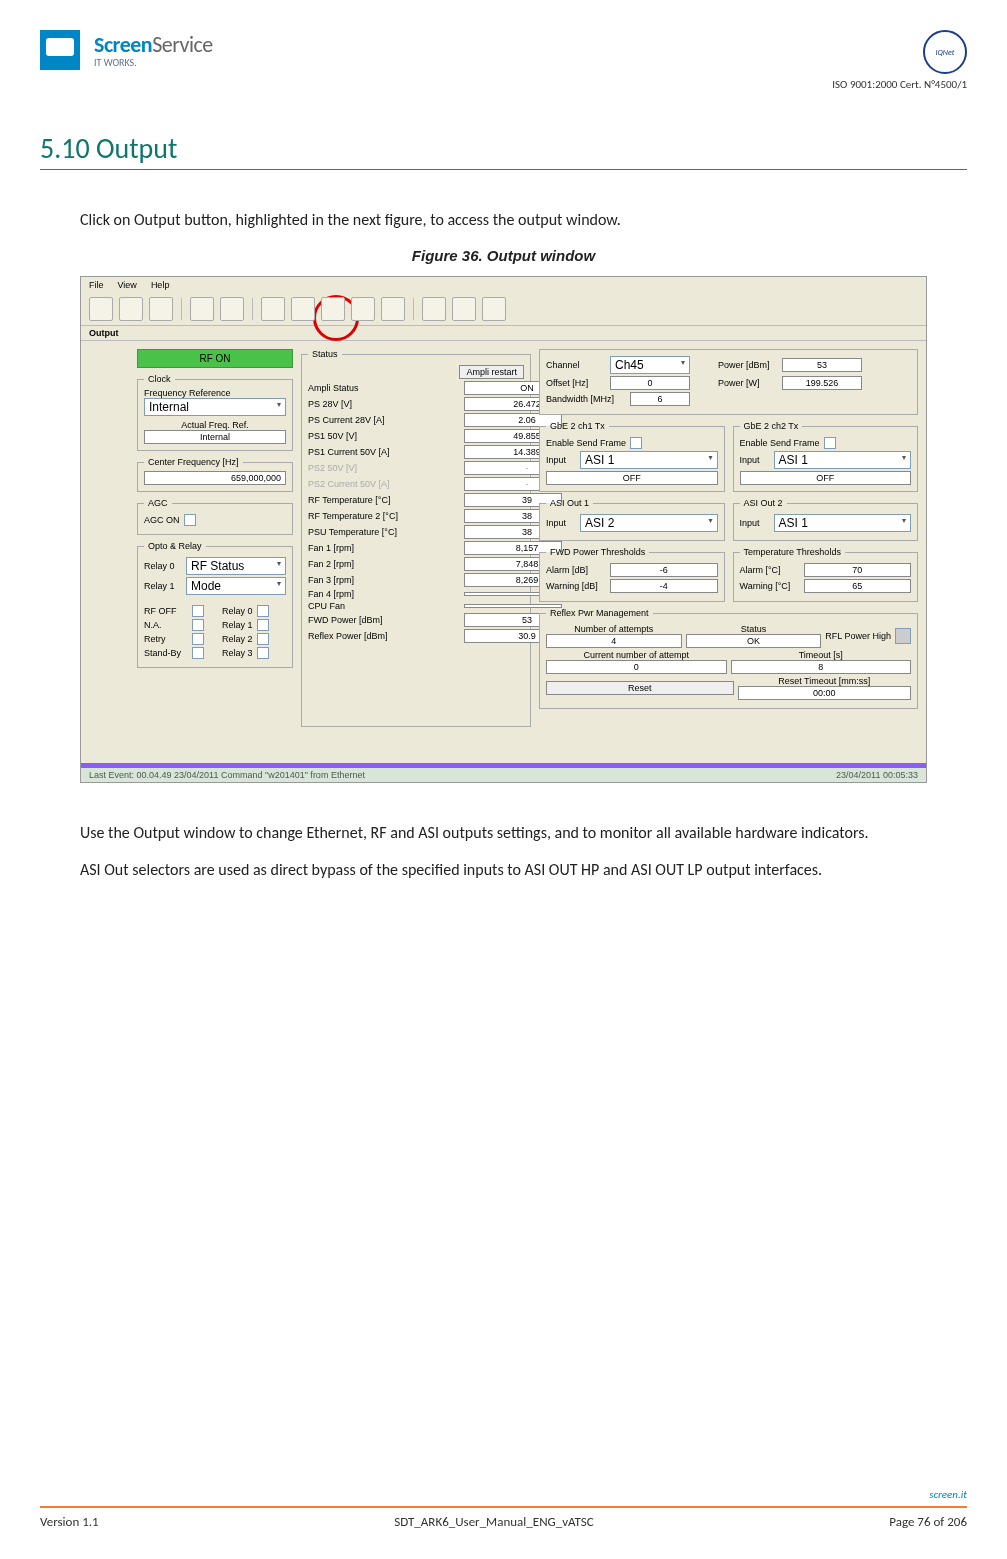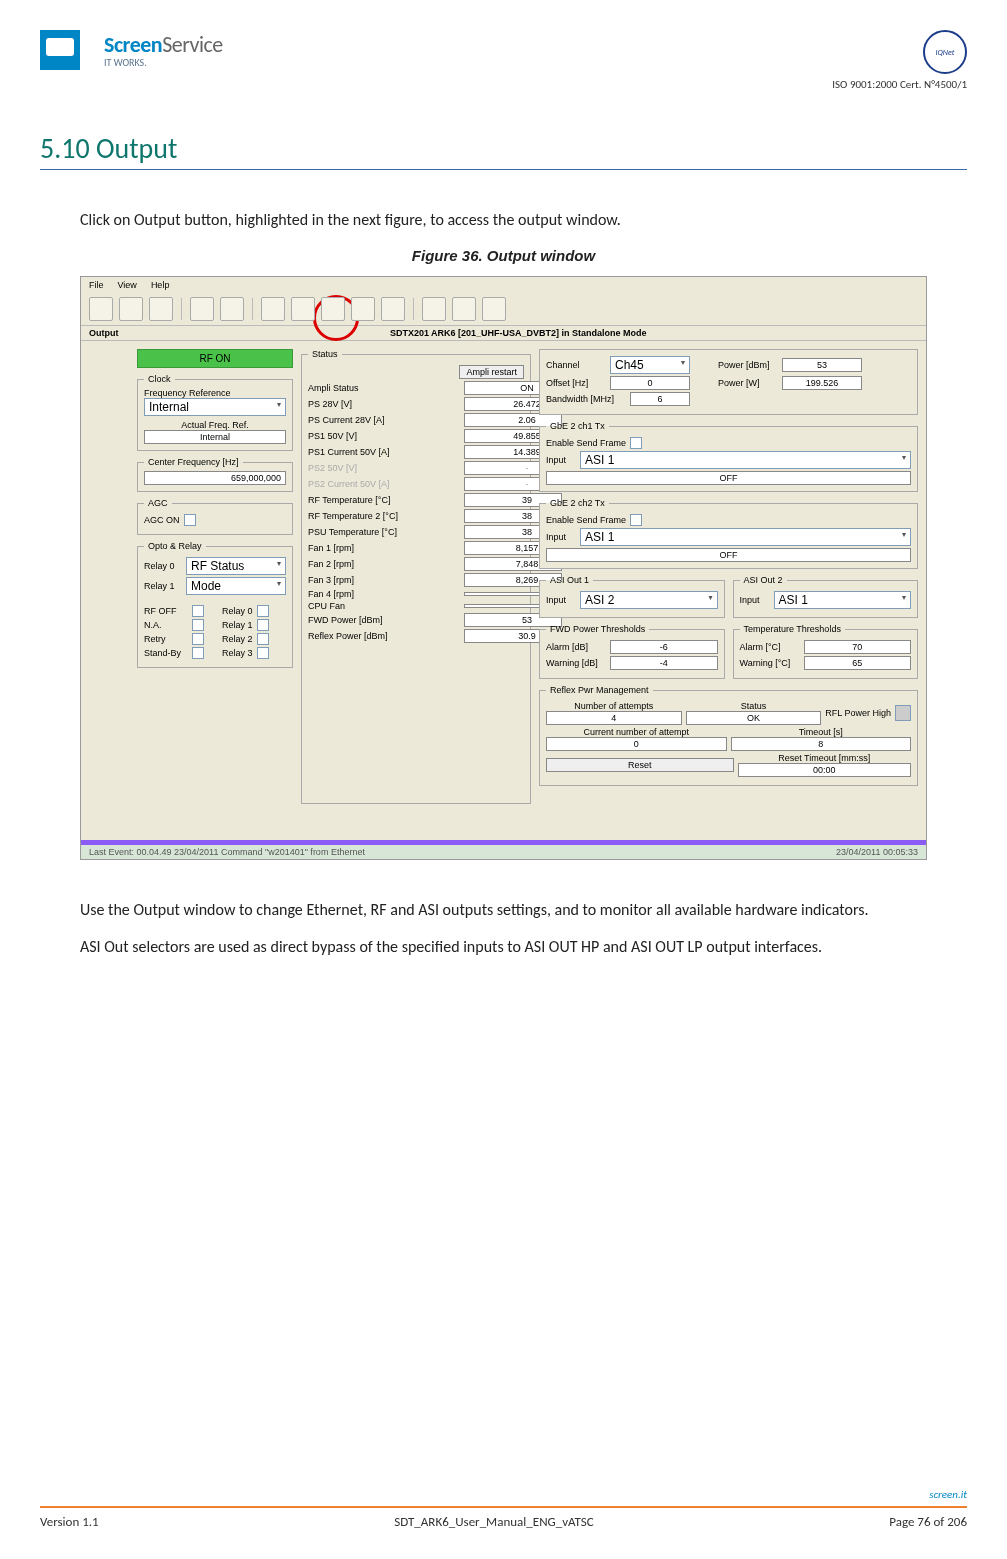"ScreenService" .logo { gap: 24px -> 14px }
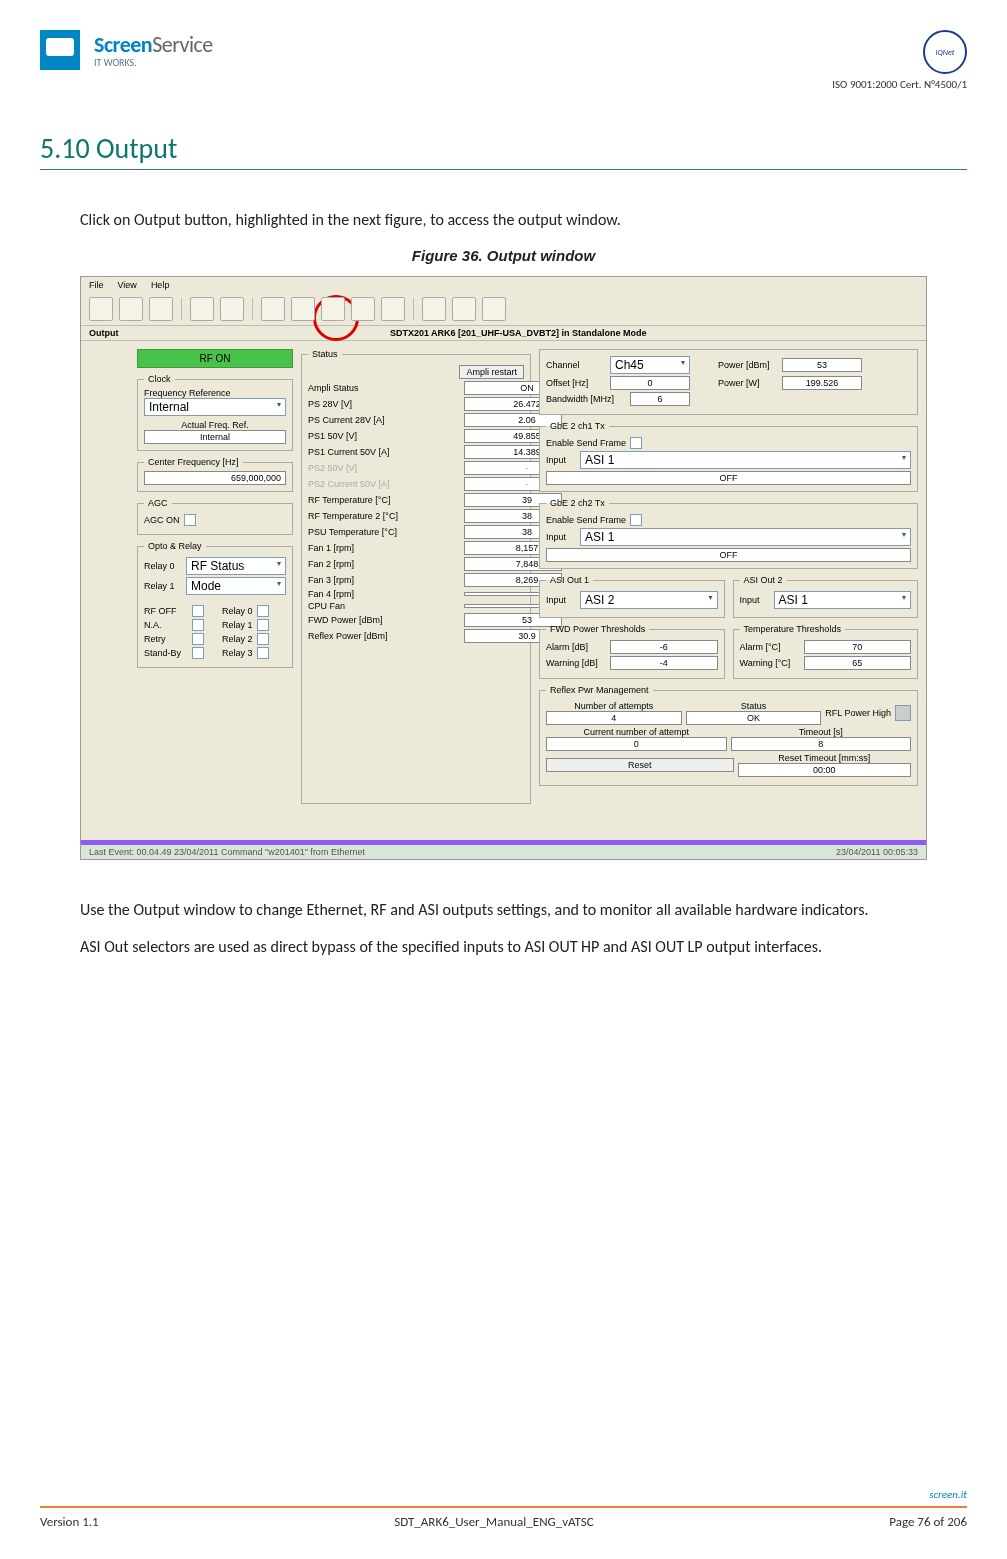"SDTX201 ARK6 [201_UHF-USA_DVBT2] in" span.title { html: <span>SDTX201 ARK6 [201_UHF-USA_DVBT2] in Standalone Mode</span> -> none }
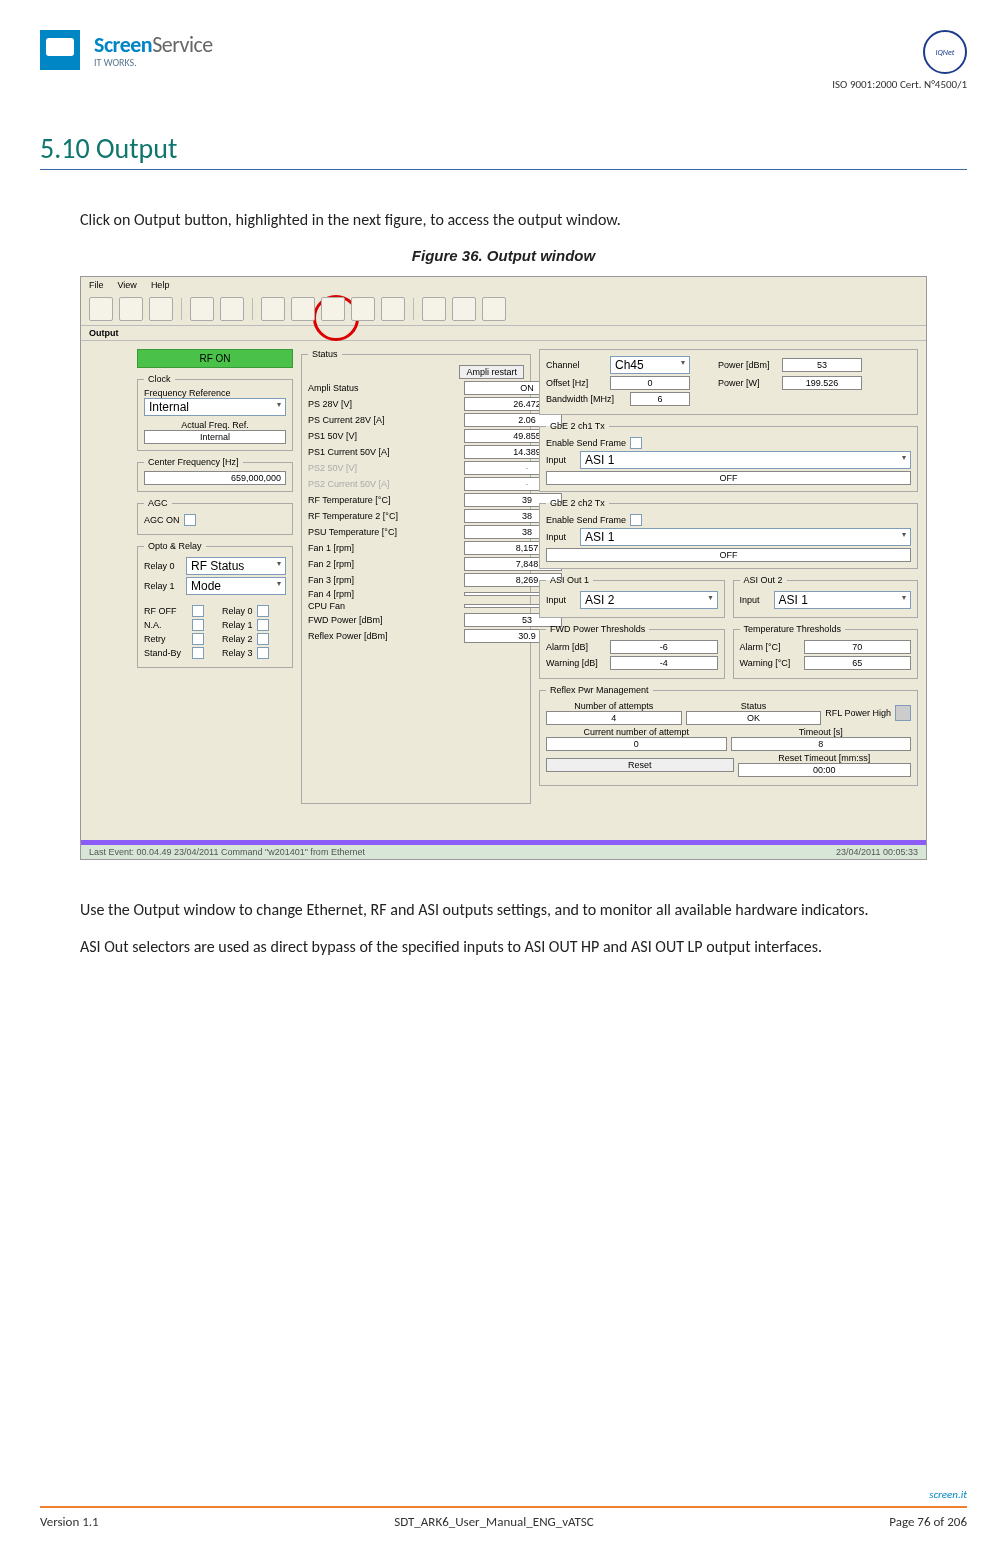"GbE 2 ch1 Tx" div { flex-direction: column -> none; gap: 0 -> 8px }
